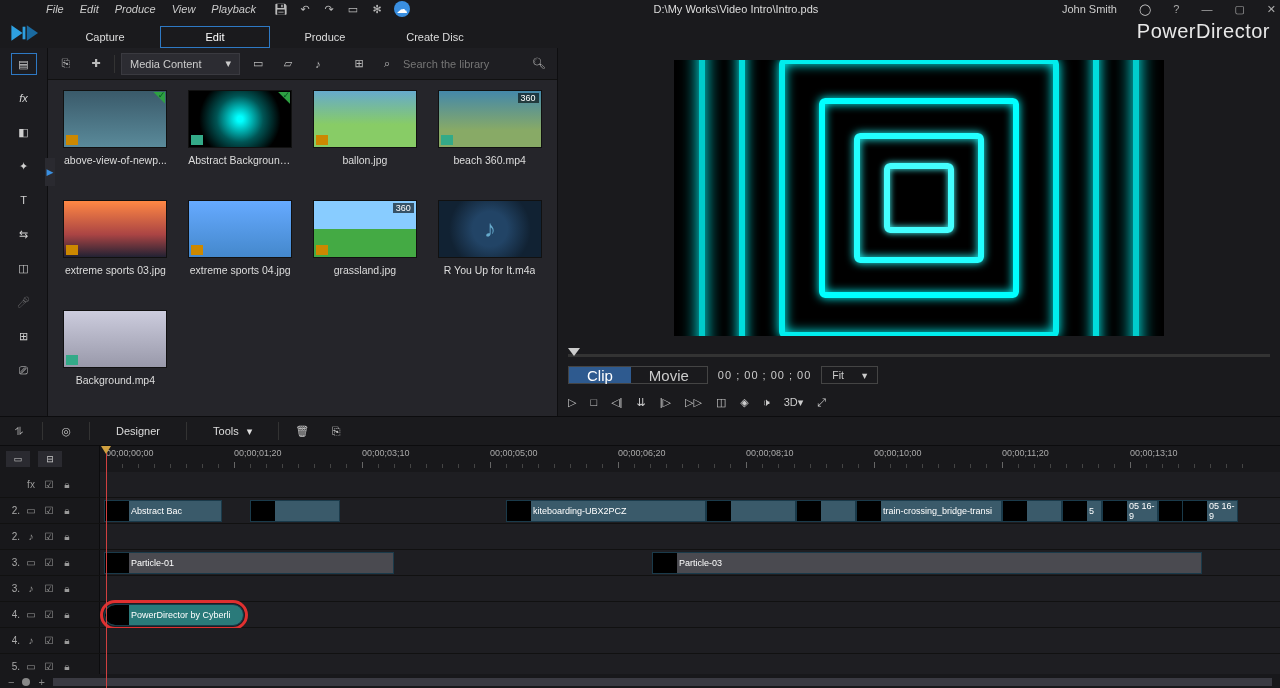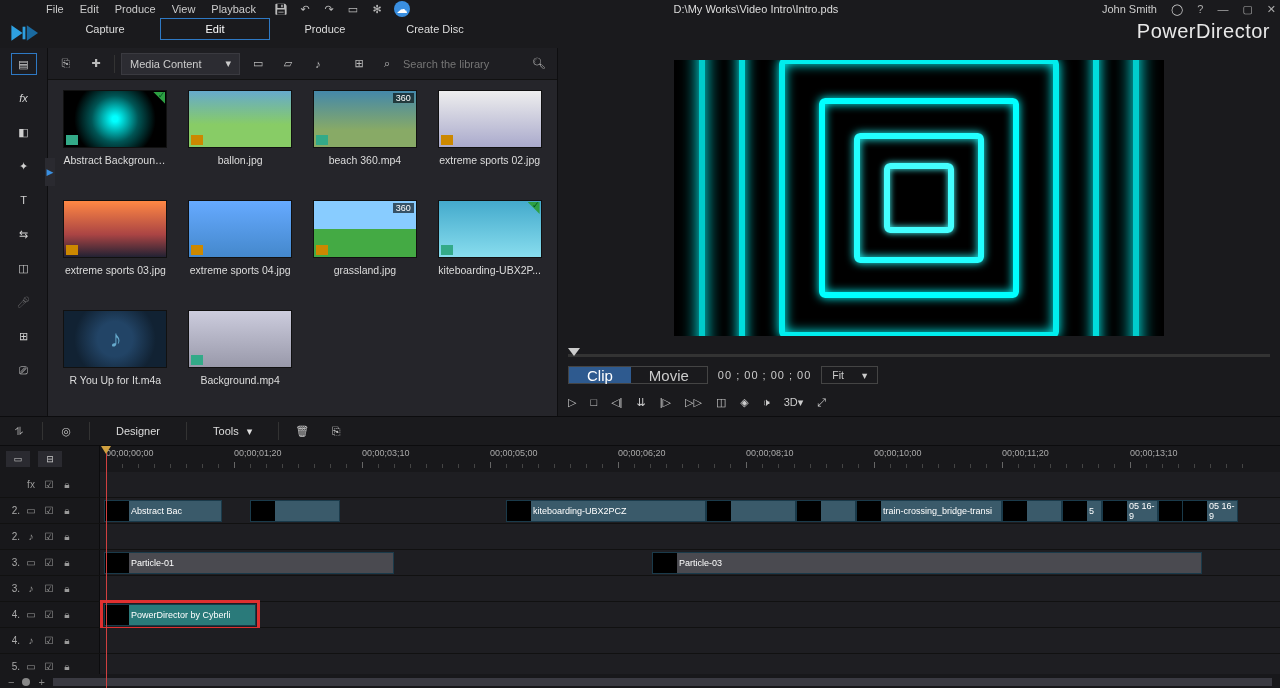"File" .titlebar .menus span { font-style: none -> italic }
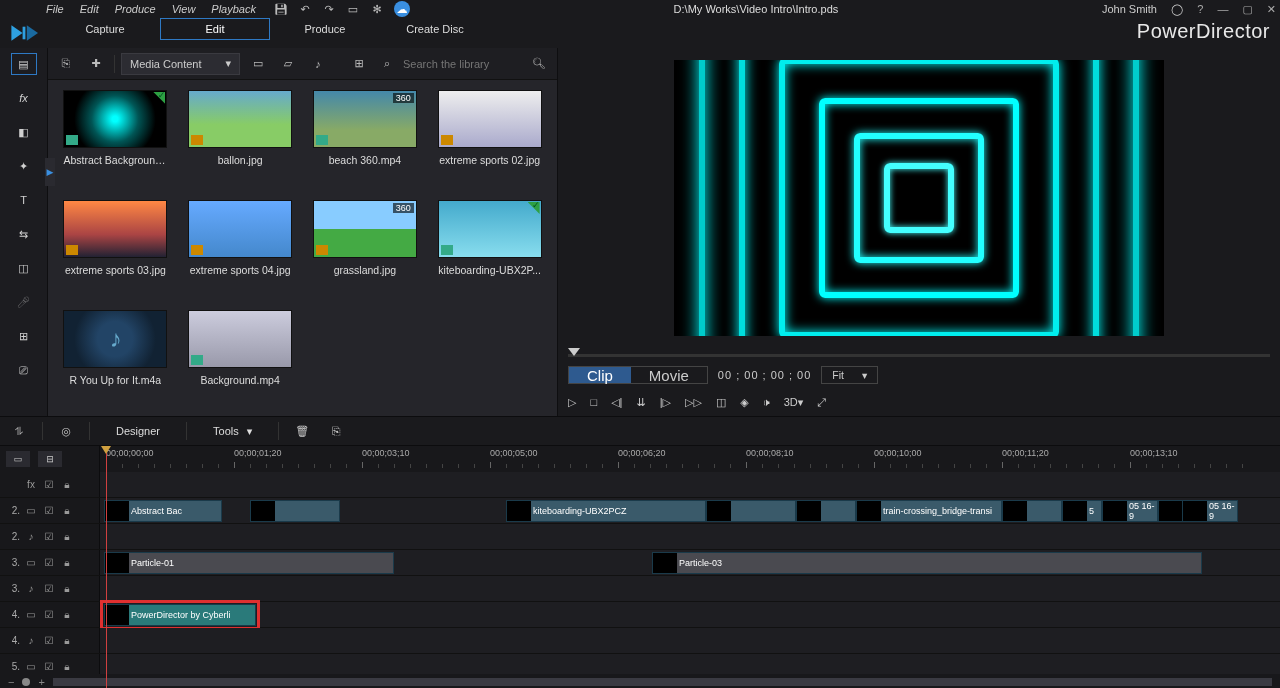"John Smith" .titlebar .right { gap: 14px -> 22px }
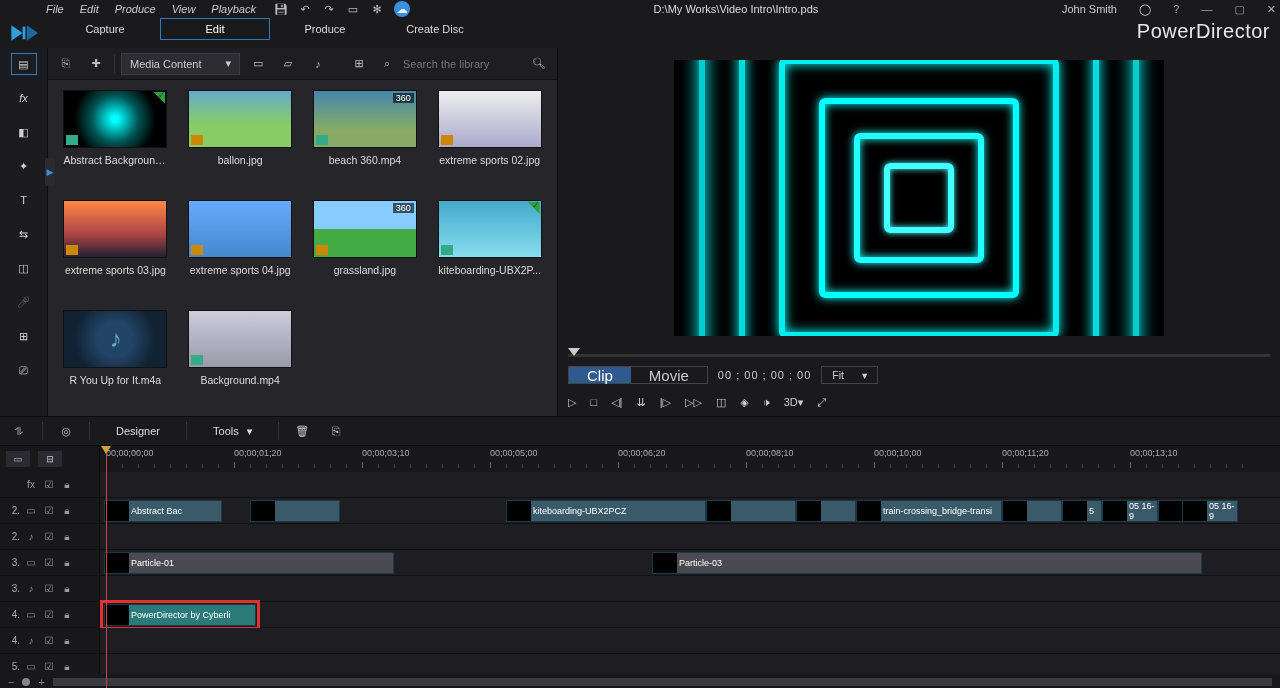"Capture" .toprow { align-items: flex-start -> flex-end }
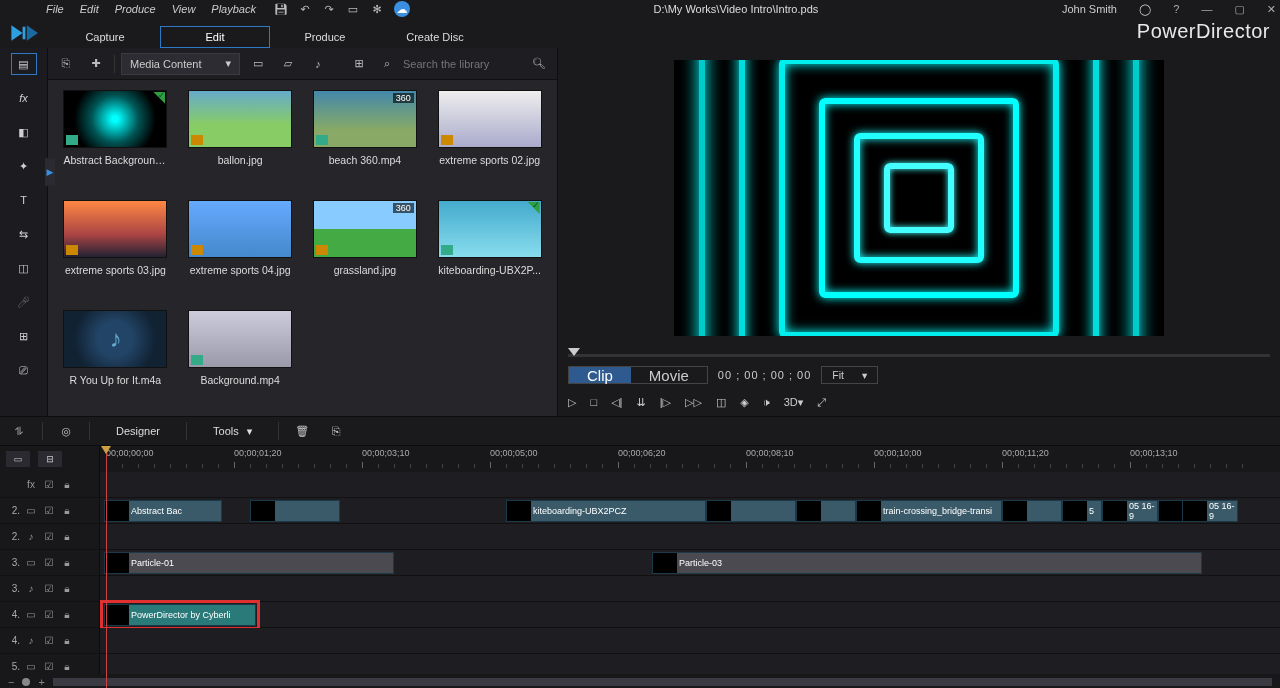"above-view-of-newp..." div.cell { html: none -> <div> <div> <div></div> <div></div> </div> <div>above-view-of-newp...</div> </div> }
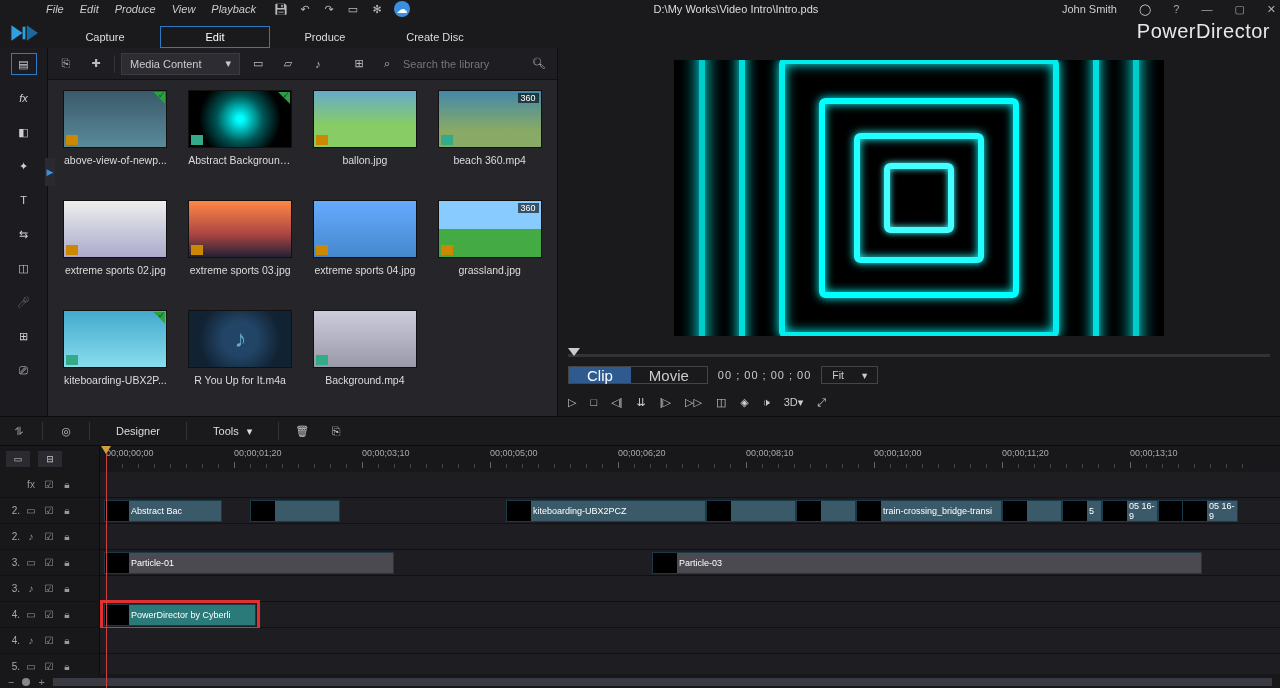"extreme sports 02.jpg" div.cell { html: <div> <div> <div></div> </div> <div>extreme sports 02.jpg</div> </div> -> none }
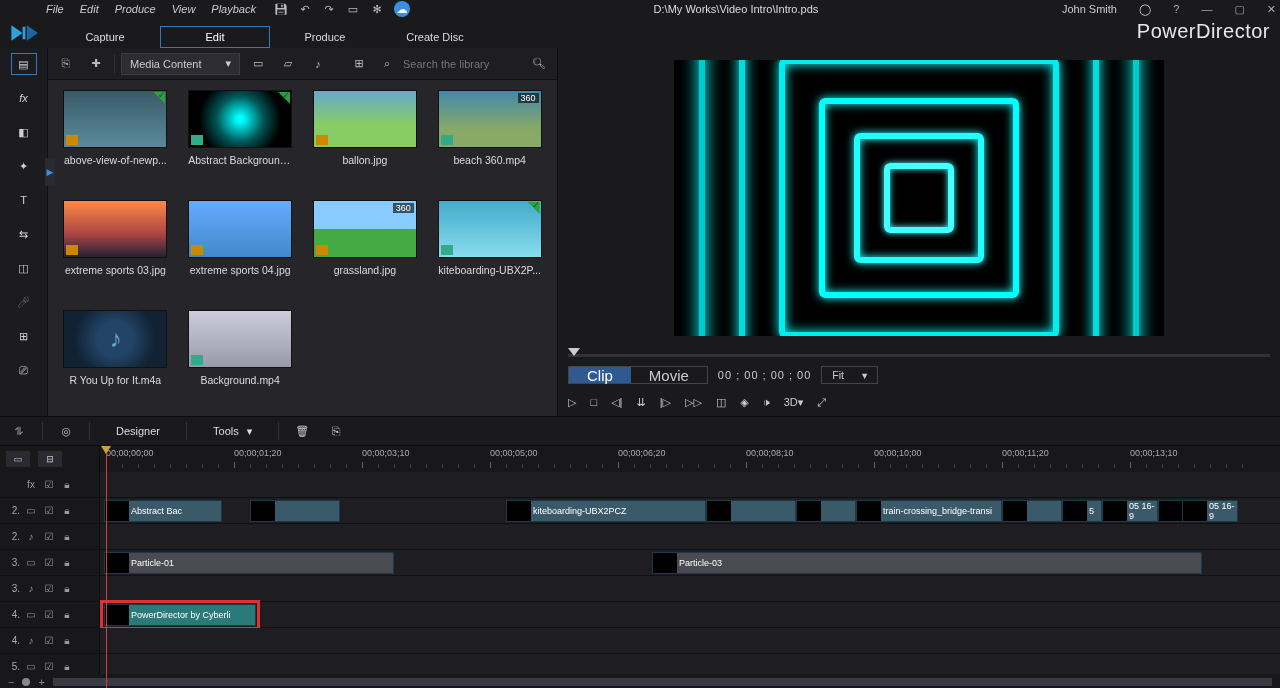"kiteboarding-UBX2P..." div.cell { html: <div> <div> <div></div> <div></div> </div> <div>kiteboarding-UBX2P...</div> </div> -> none }
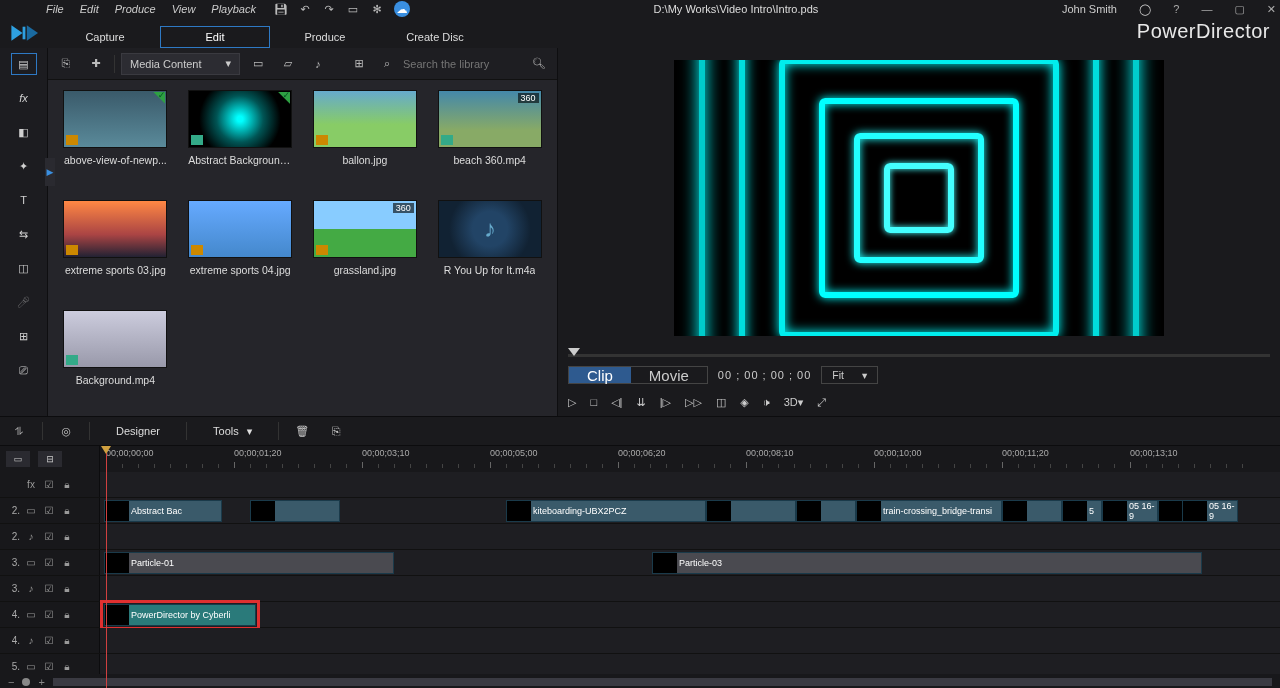"PowerDirector by Cyberli" div.clip { border-radius: none -> 11px; width: 152px -> 140px }
